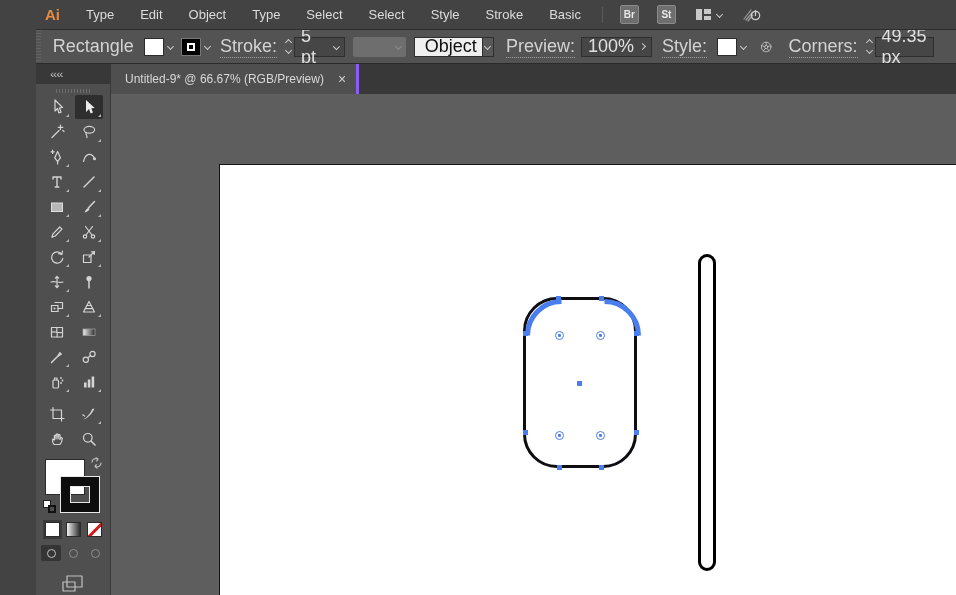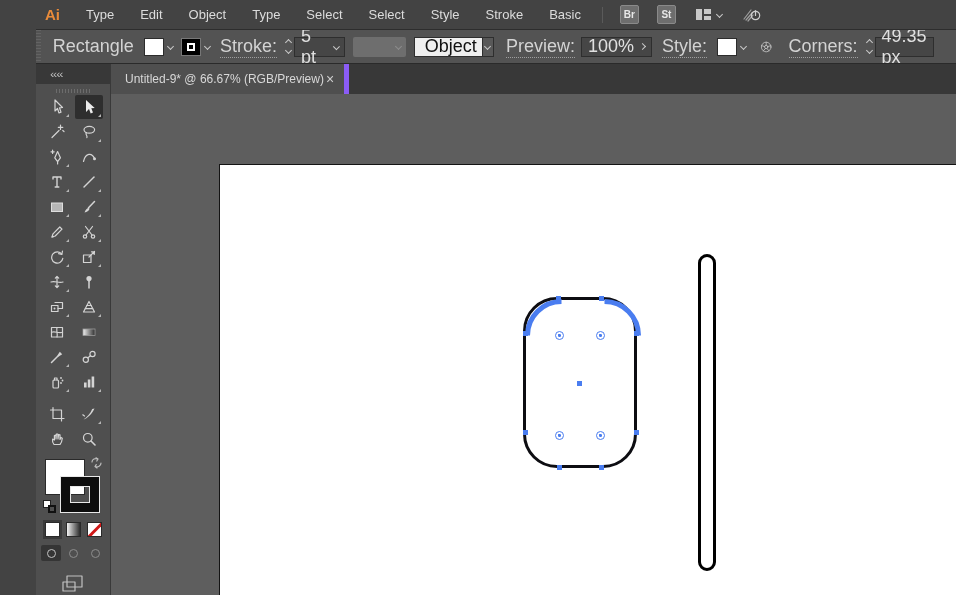"Untitled-9* @ 66.67% (RGB/Preview)" .doc-tab { border-right: 5px solid #8b5cf6 -> 3px solid #8b5cf6; gap: 2px -> 14px }
